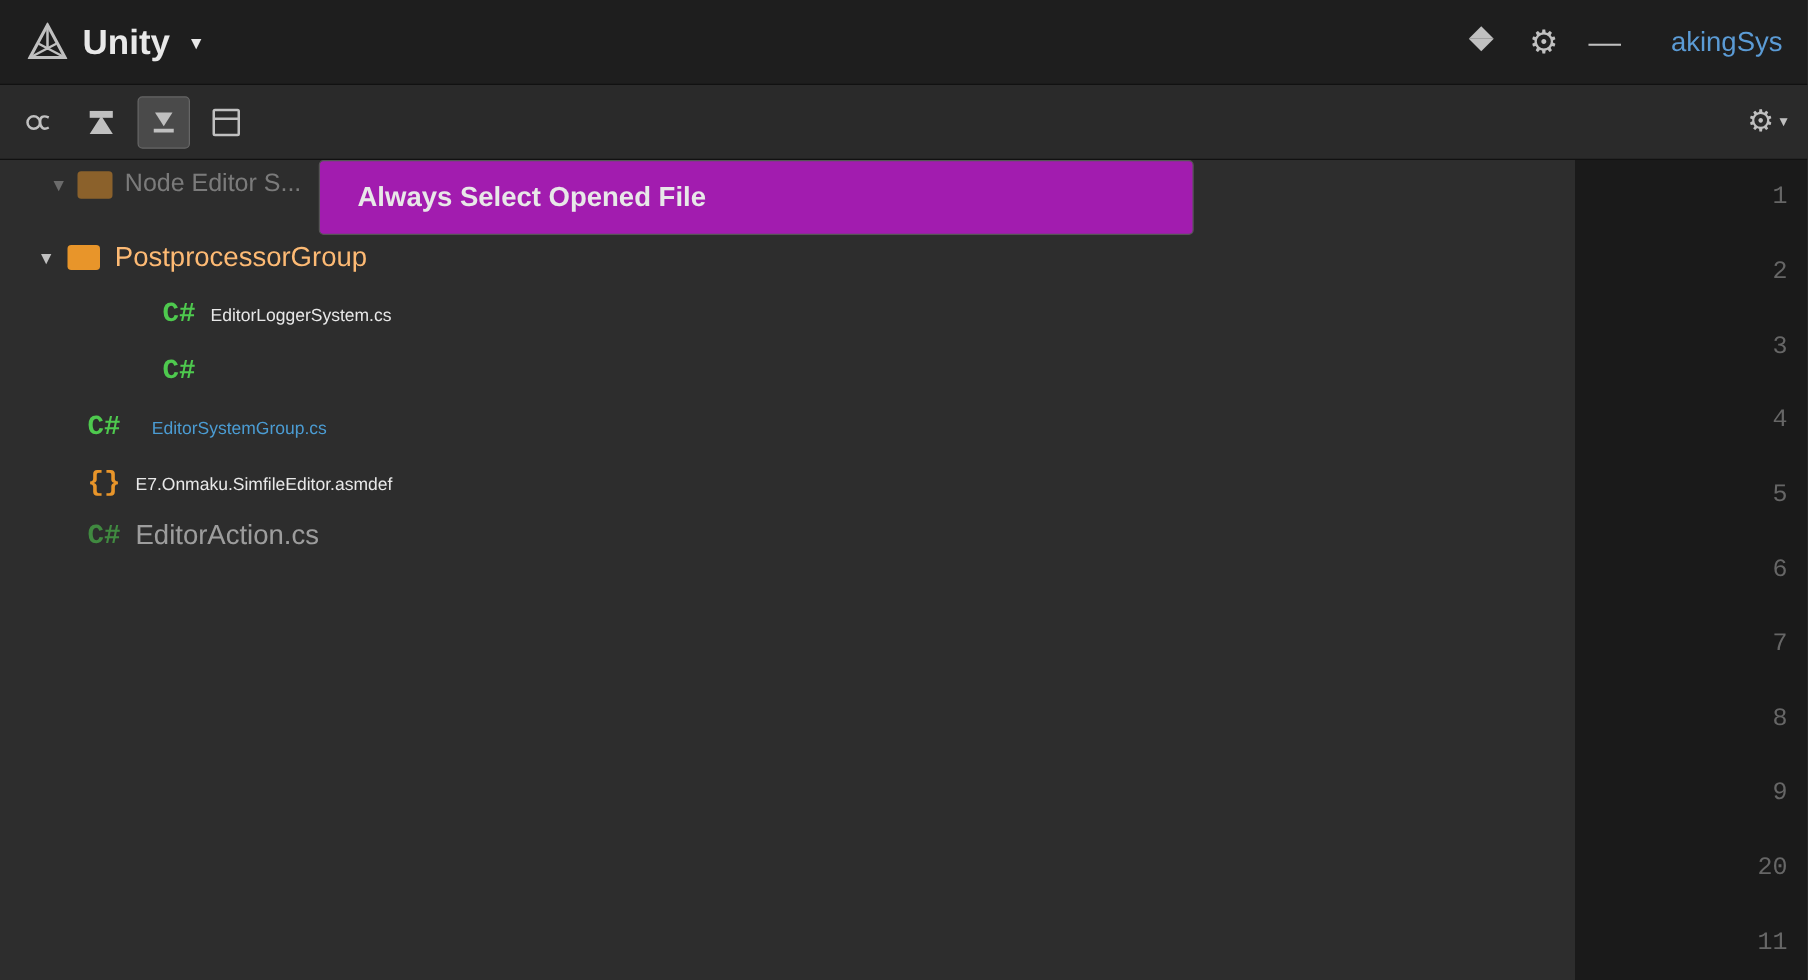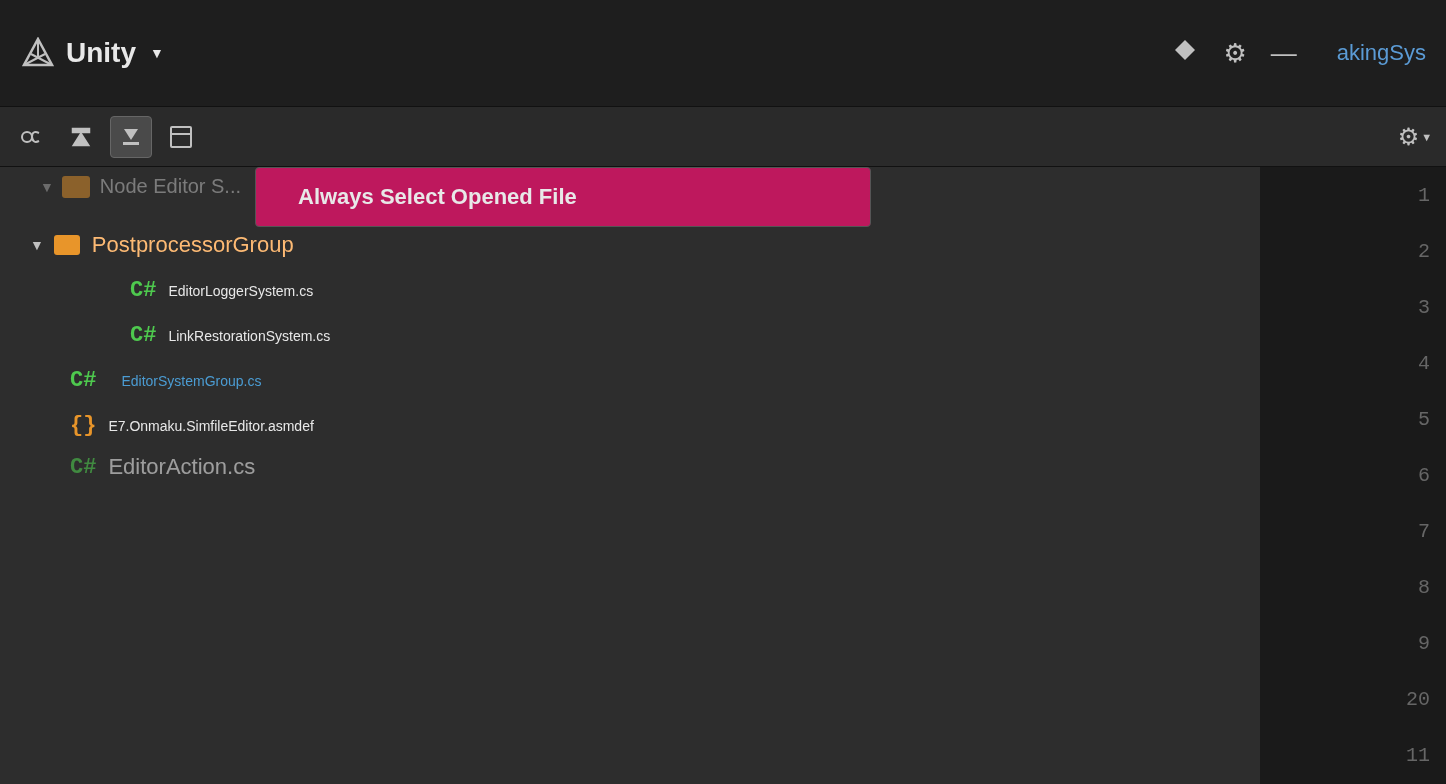"Unity" .title-bar { height: 107px -> 68px }
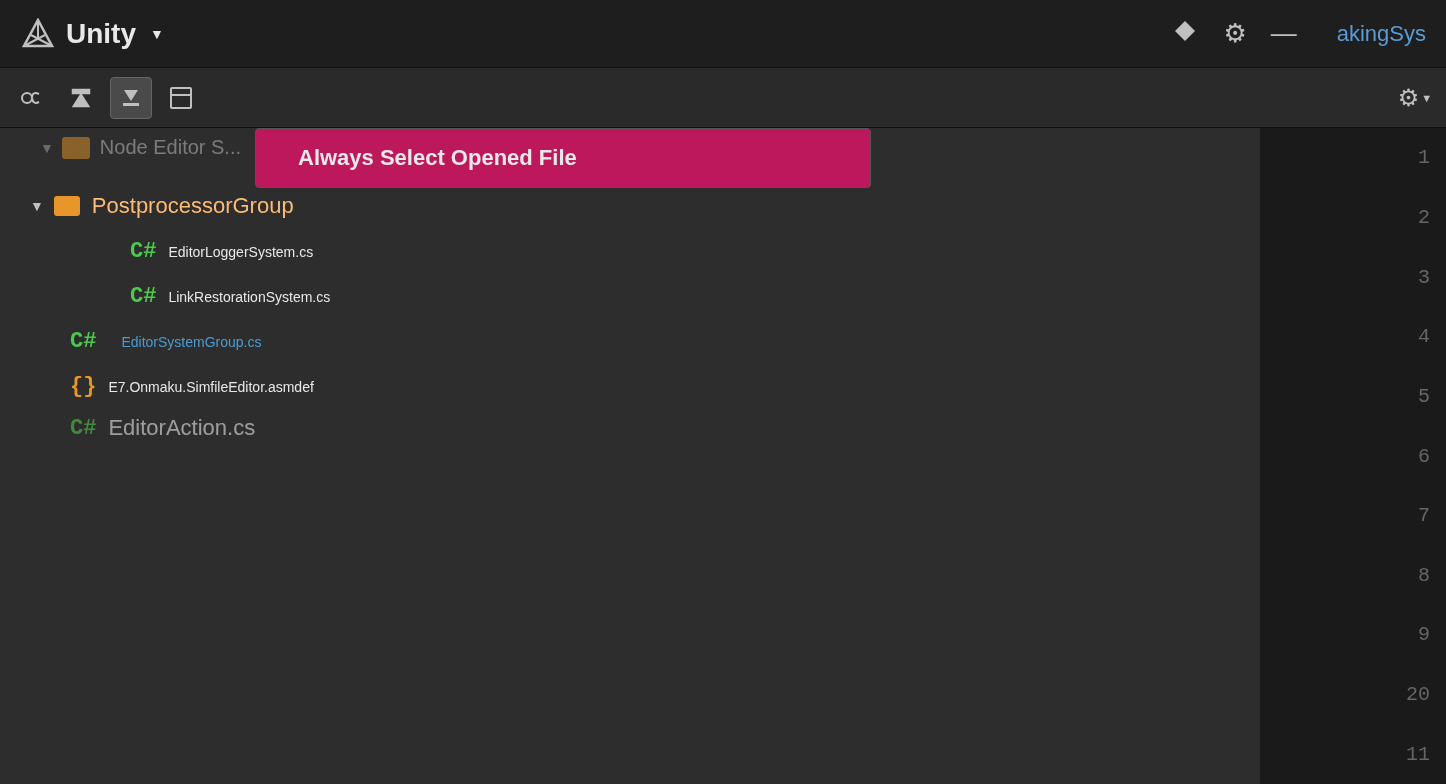"Always Select Opened File" .dropdown-menu { background: #be185d -> #a21caf; padding-left: 12px -> none; width: 616px -> 700px }
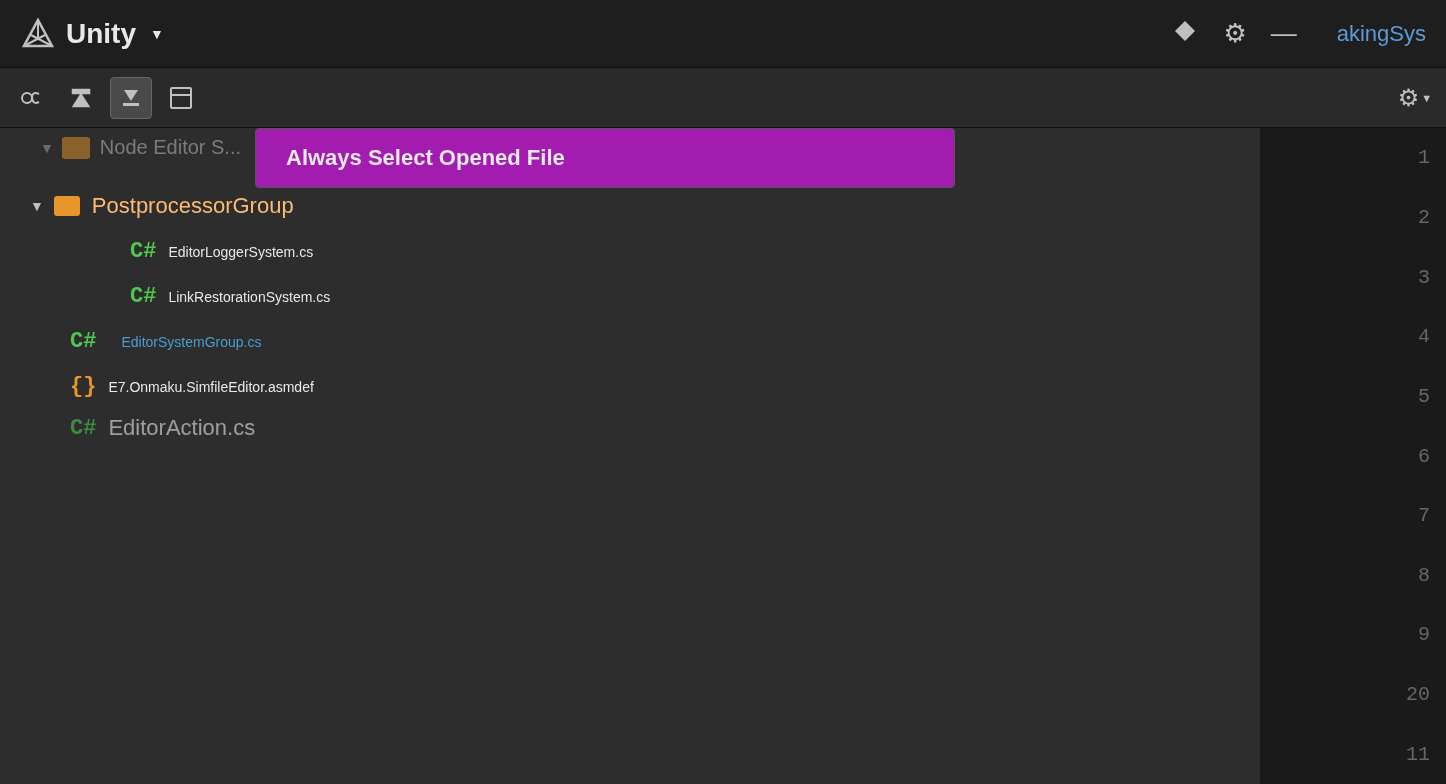"LinkRestorationSystem.cs" span.file-name { html: <span>LinkRestorationSystem.cs</span> -> none }
